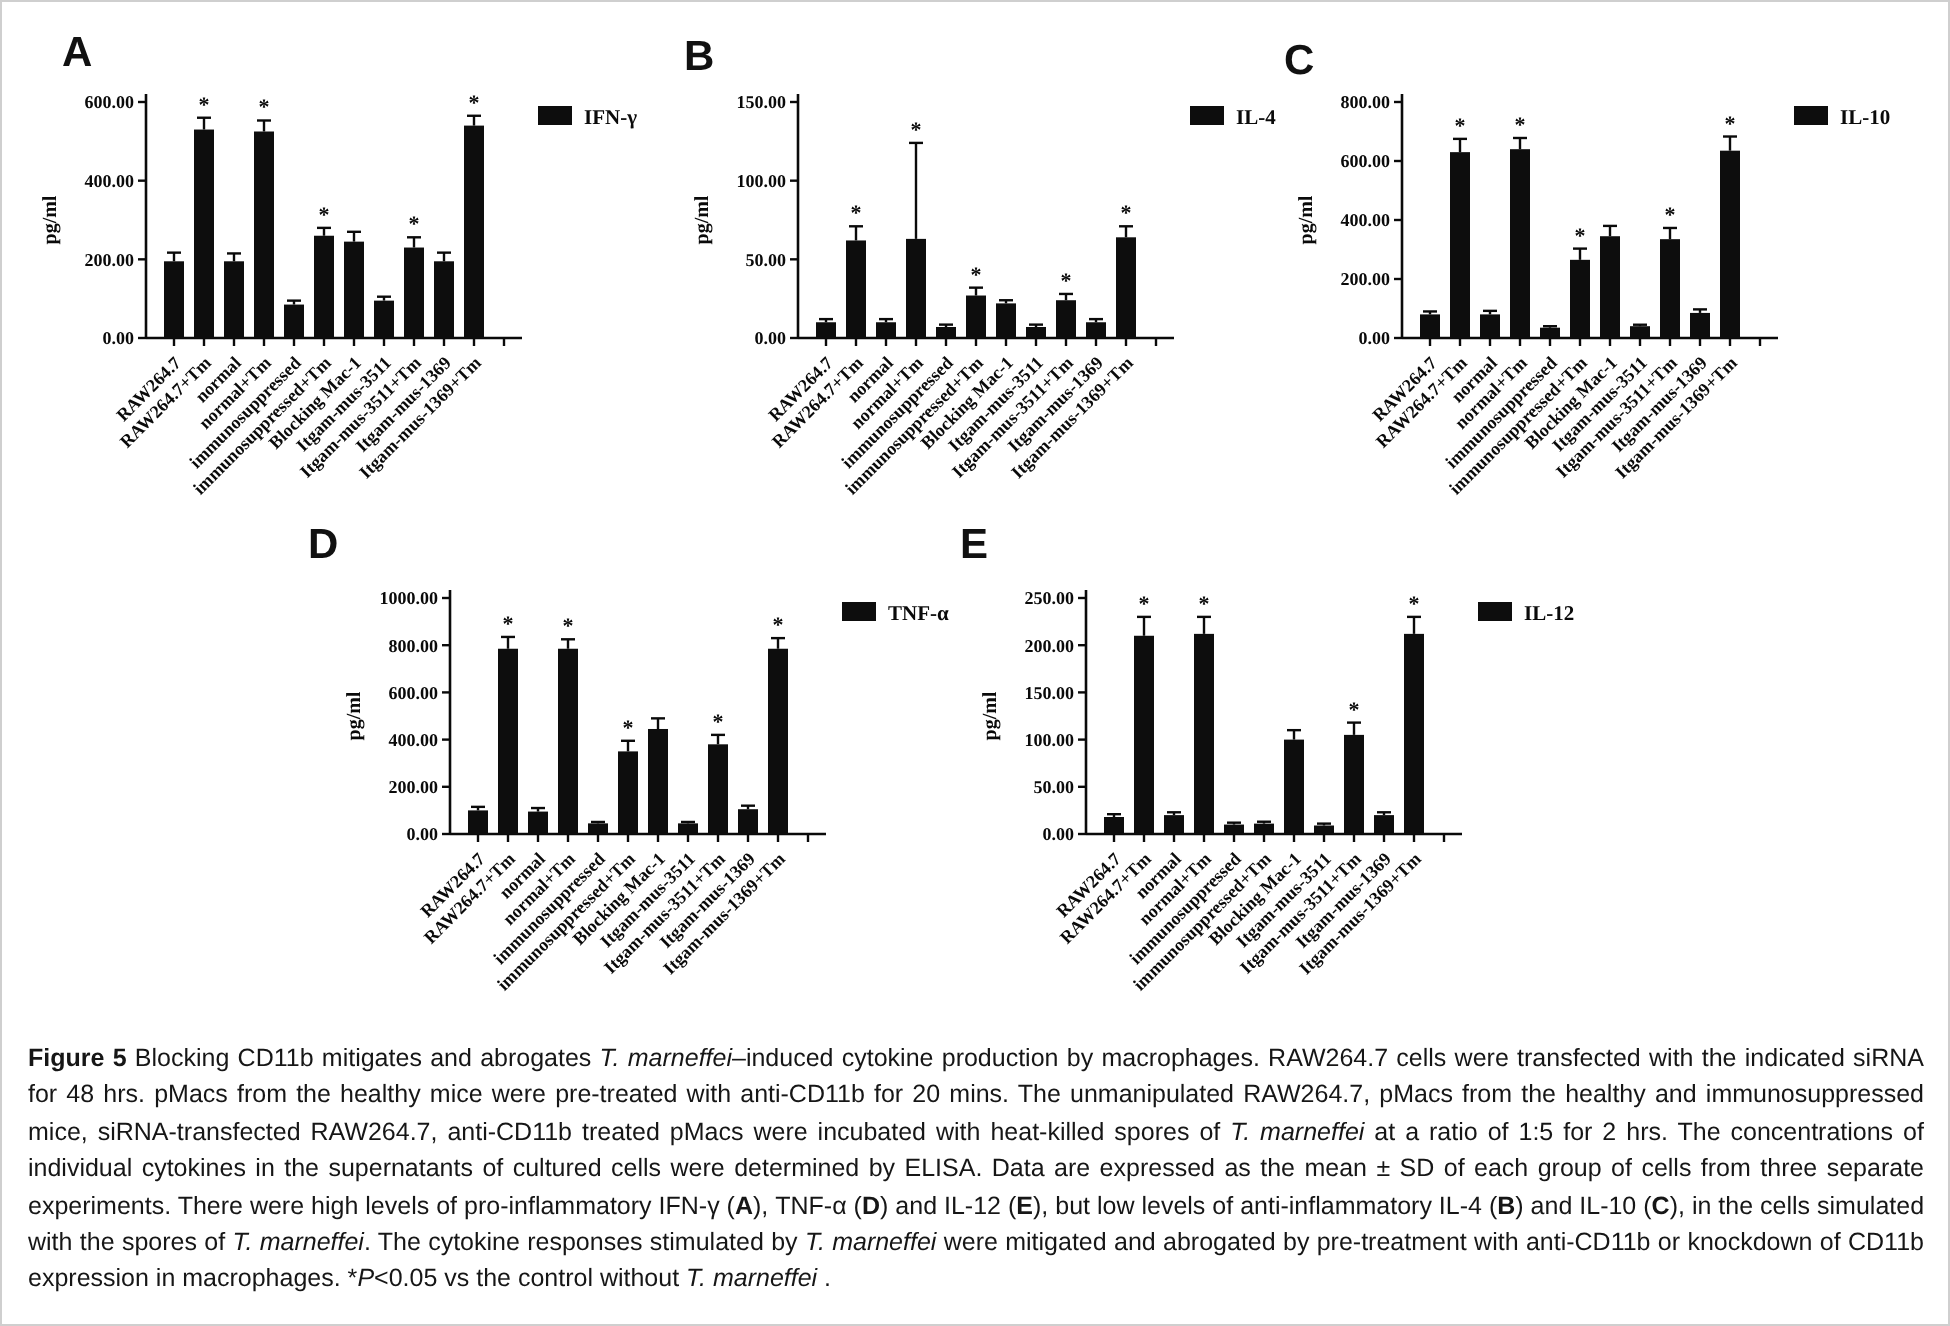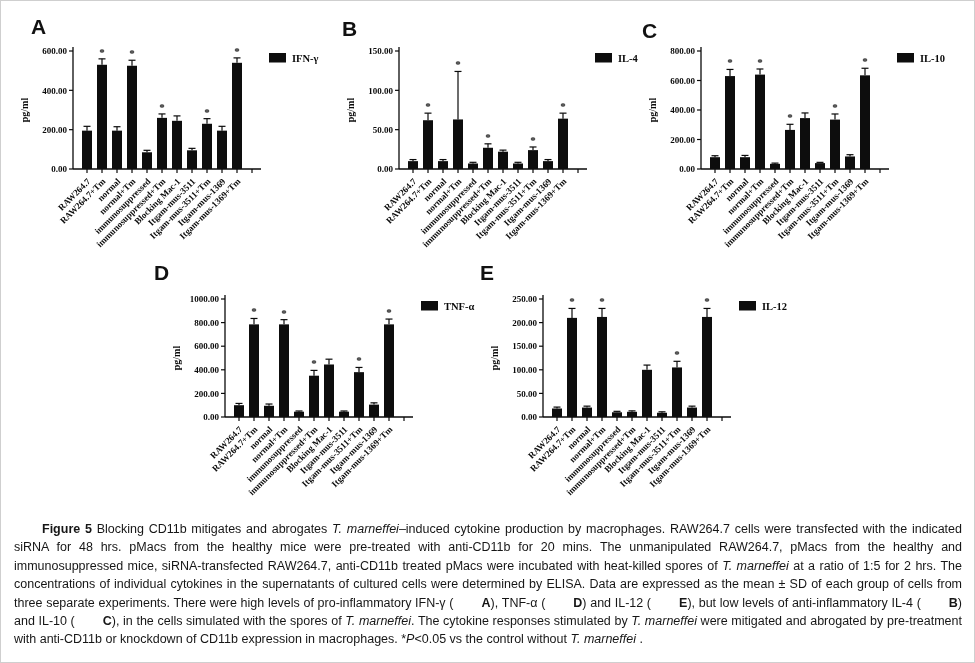"Figure 5" .caption .b { margin-left: 28px -> none }
